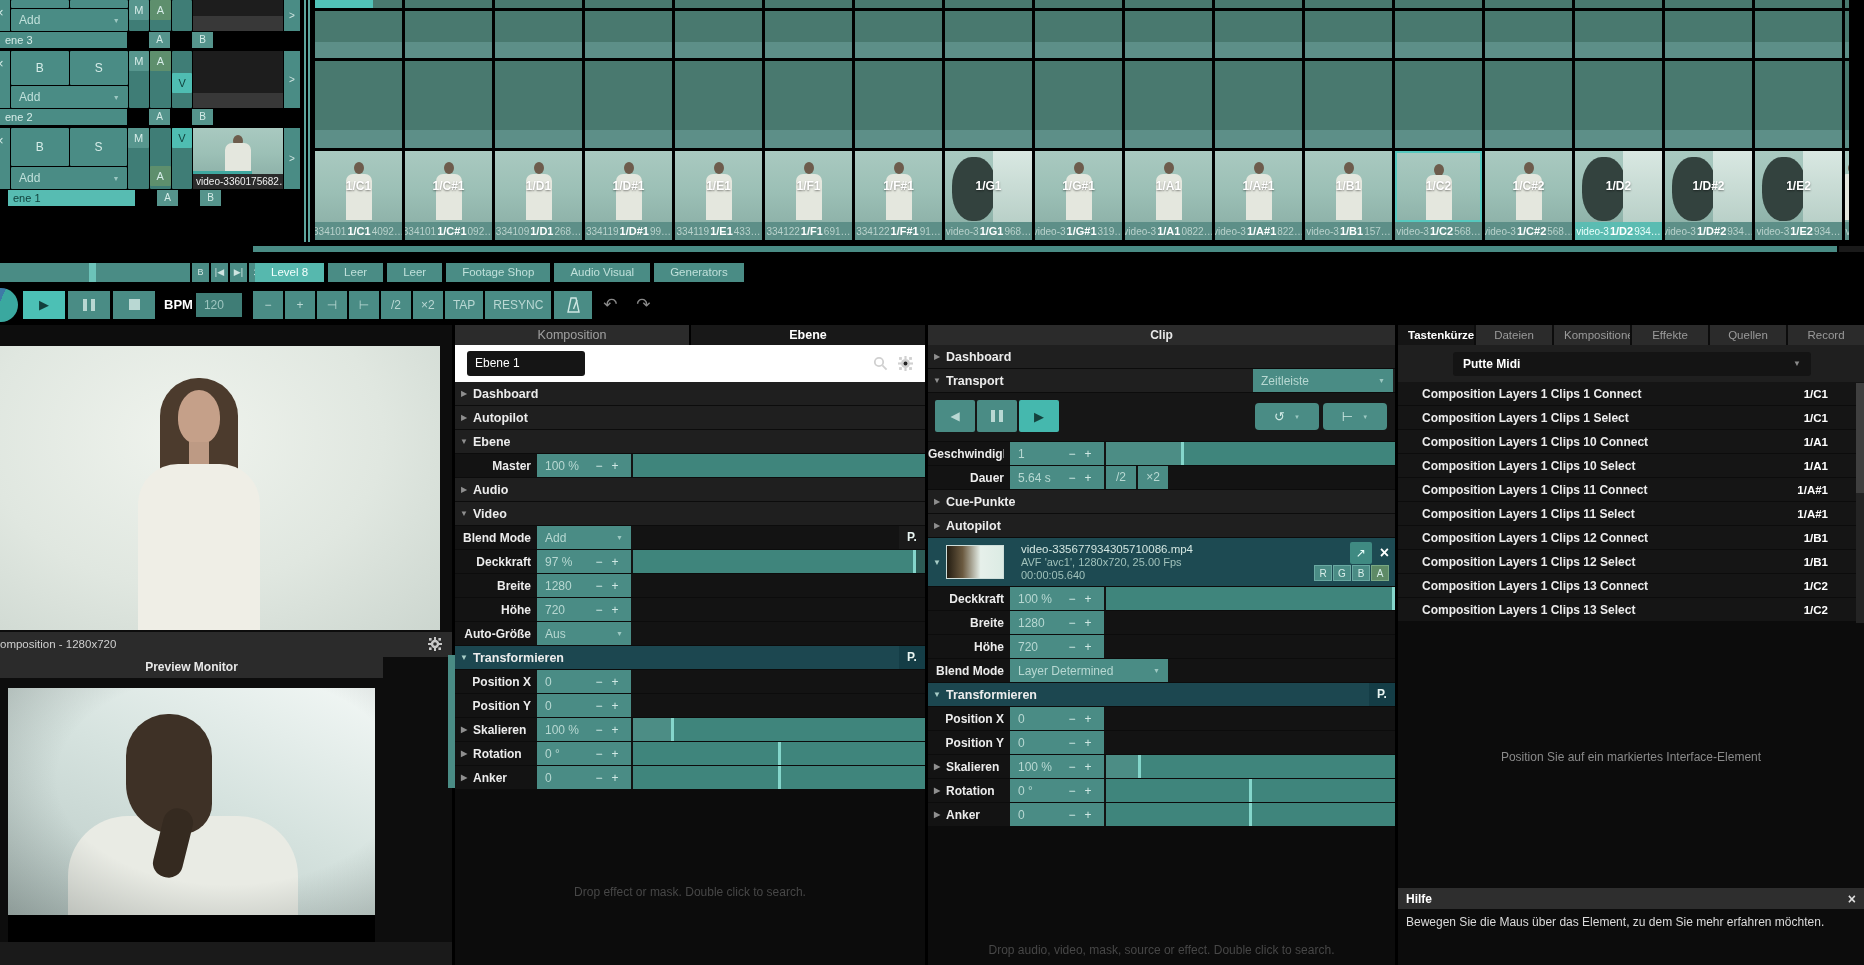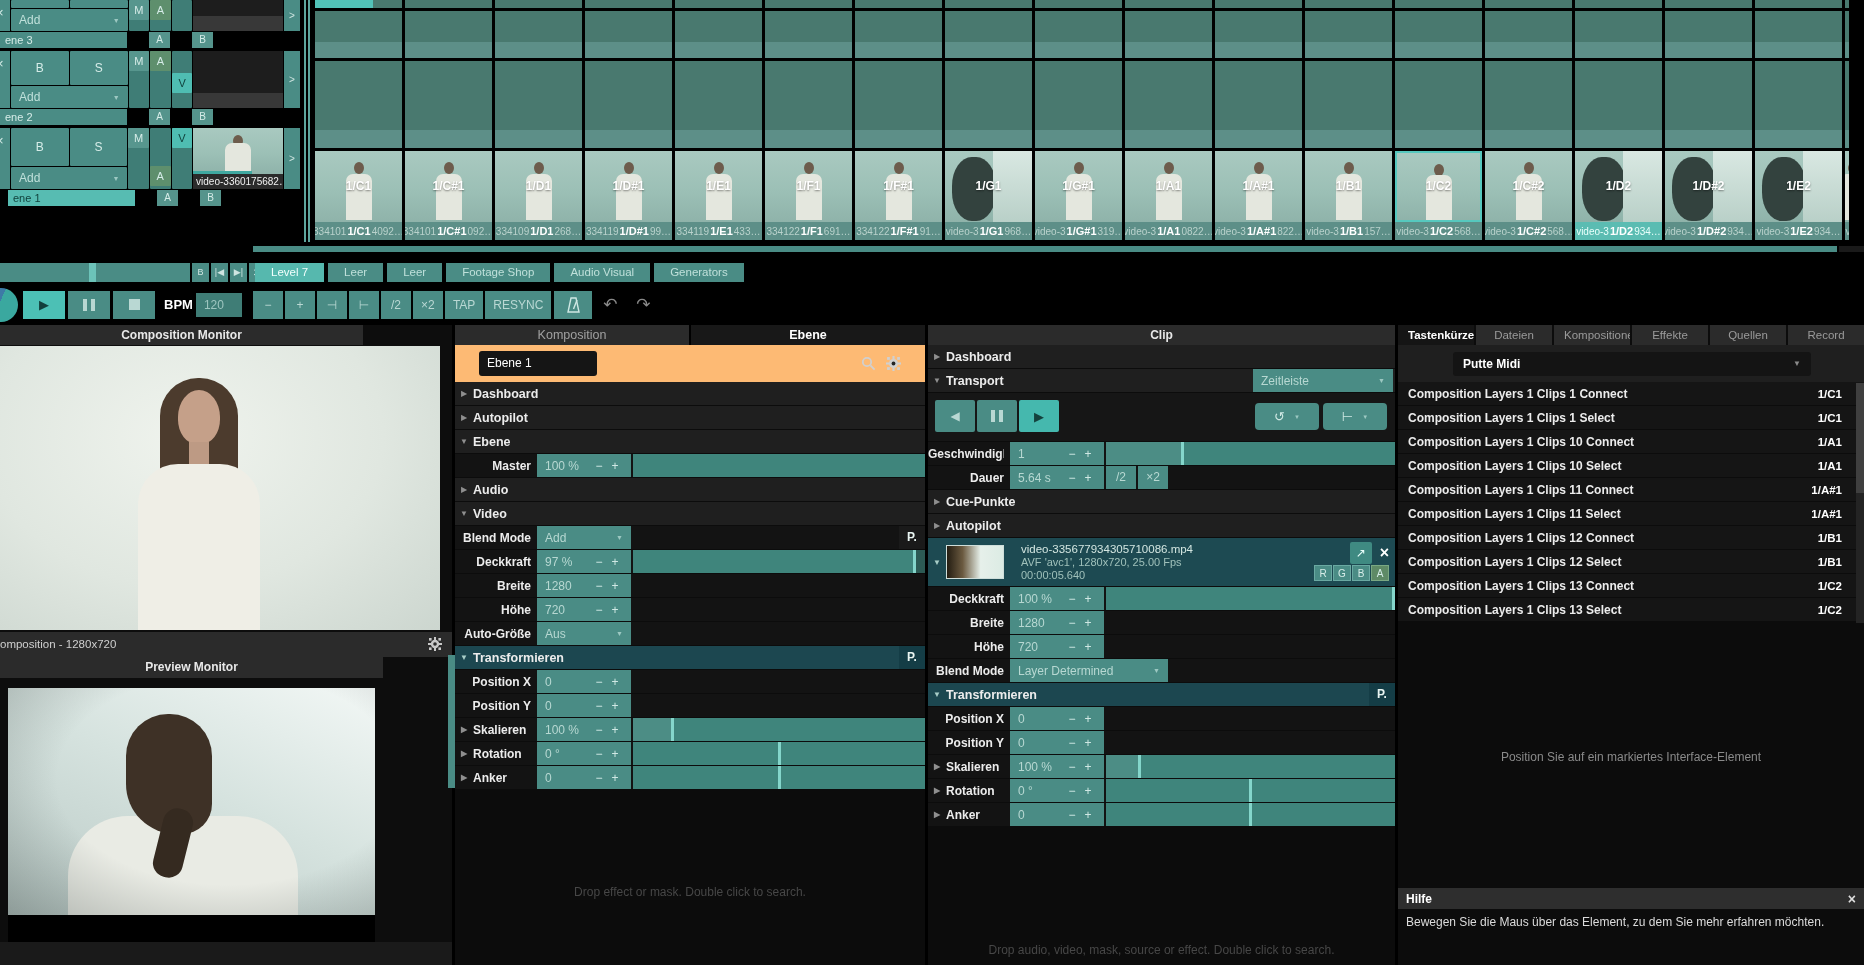"Level 7" div.dtab { text: 7 -> 8 }
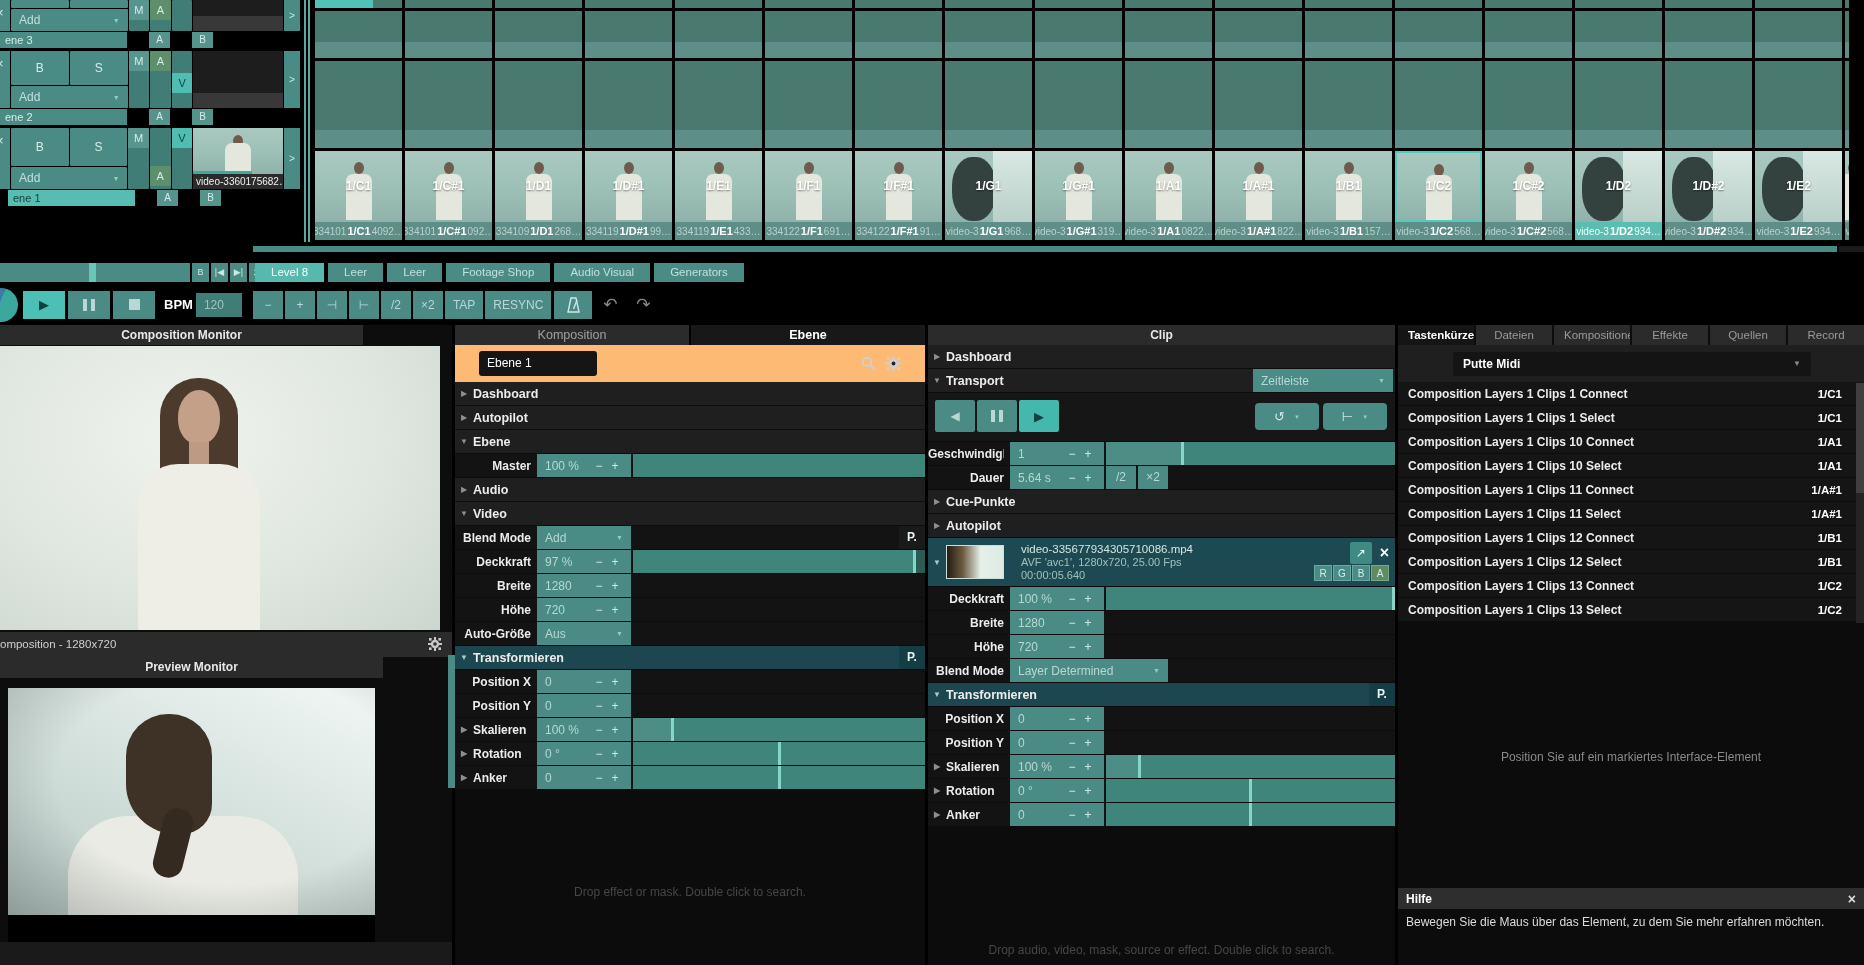"Composition Monitor" div.mon-head { html: <div>Composition Monitor</div> -> none }
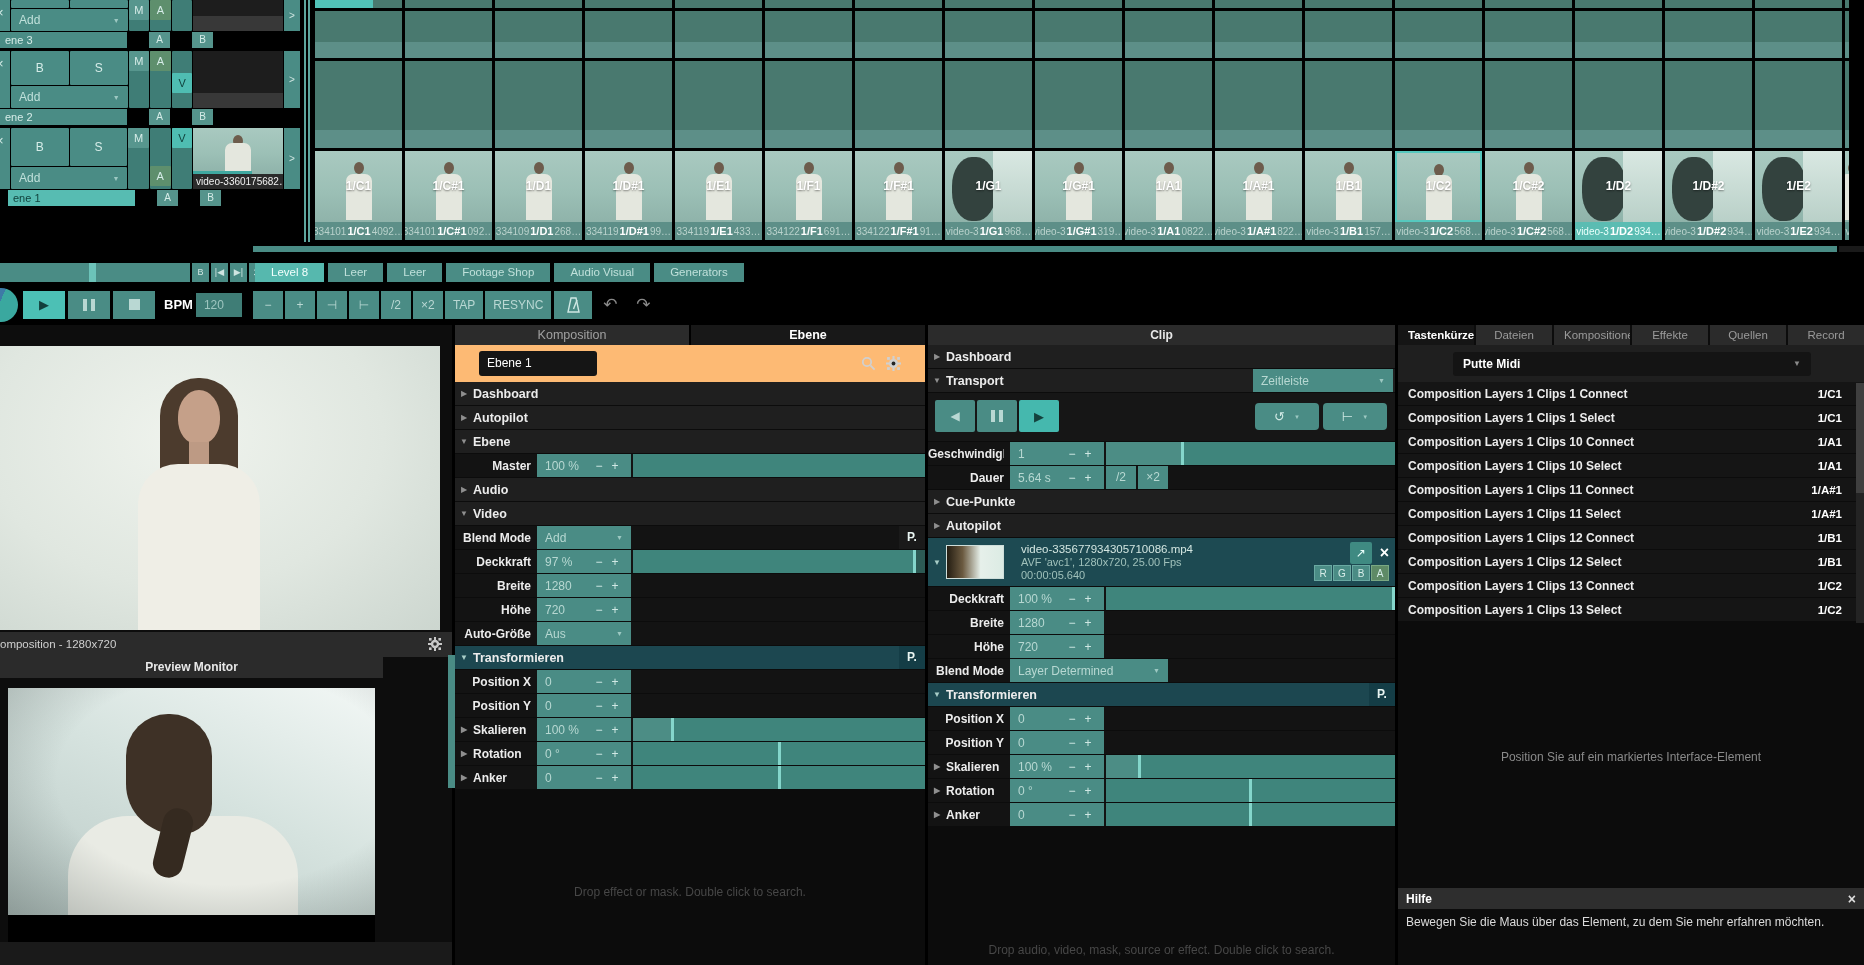"Ebene 1" .namerow { background: #fdba74 -> #ffffff; padding: 0 24px -> 0 12px }
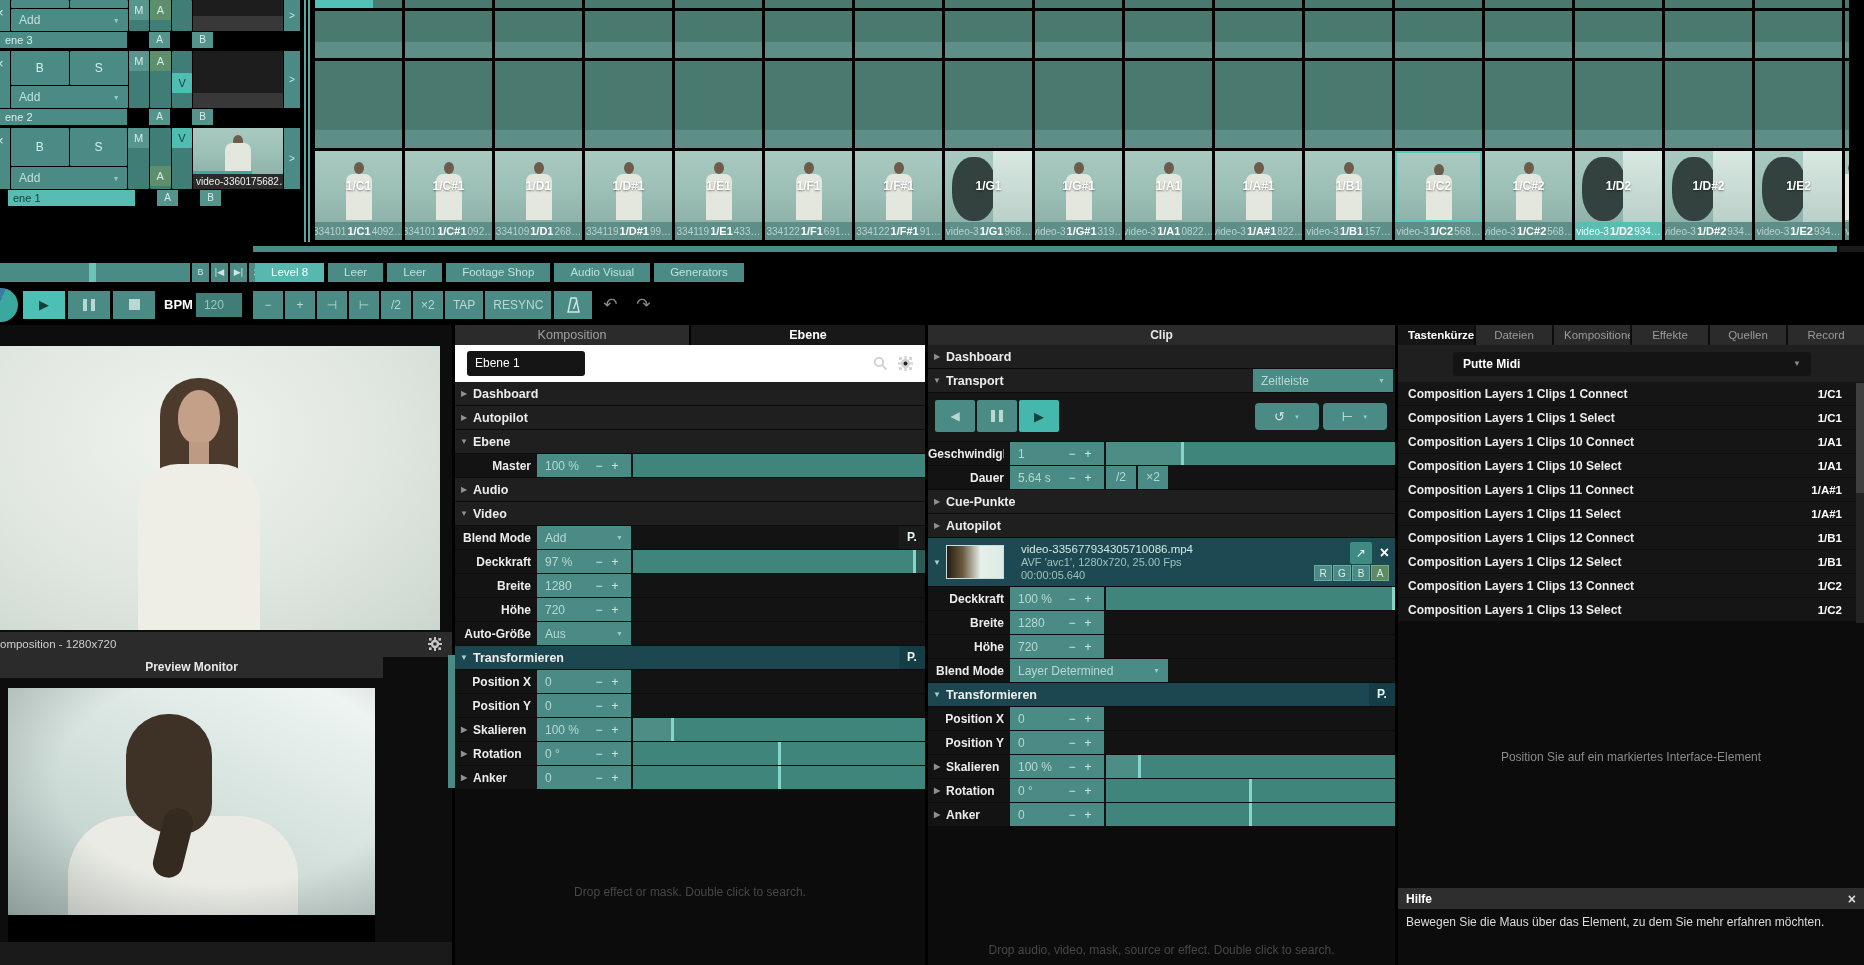"Composition Layers 1 Clips 1" .srow { padding: 0 10px -> 0 24px }
